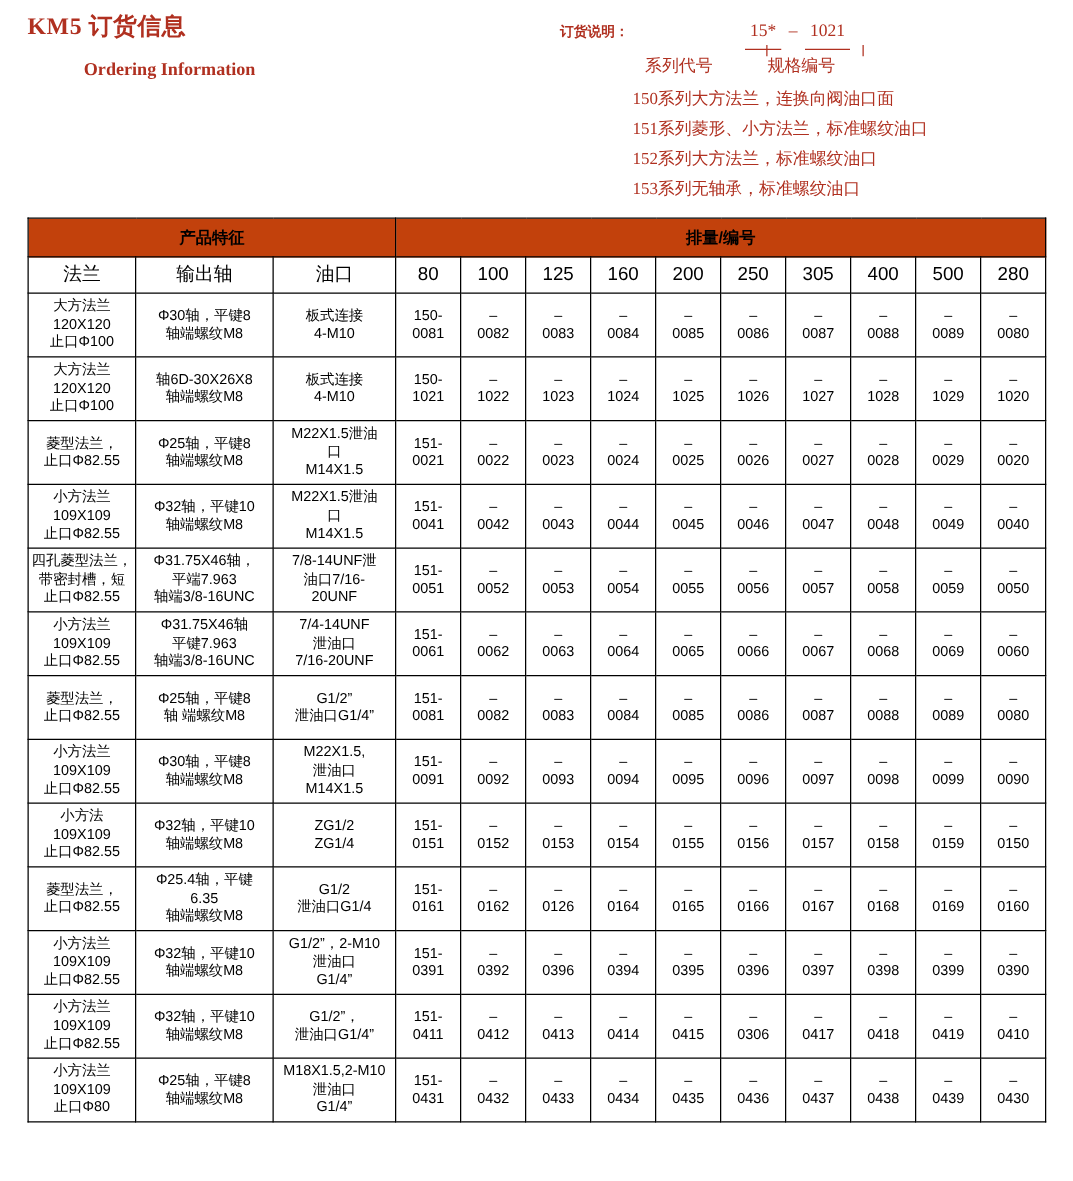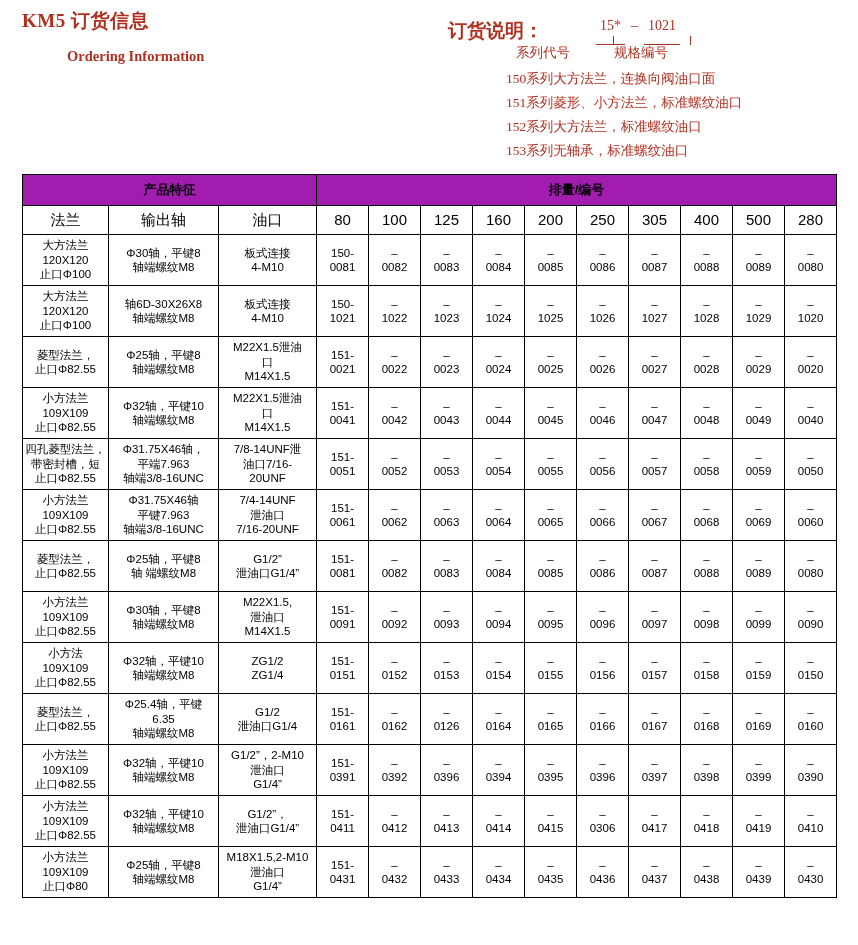"订货说明：" .order-note-label { font-size: 19px -> 11px }
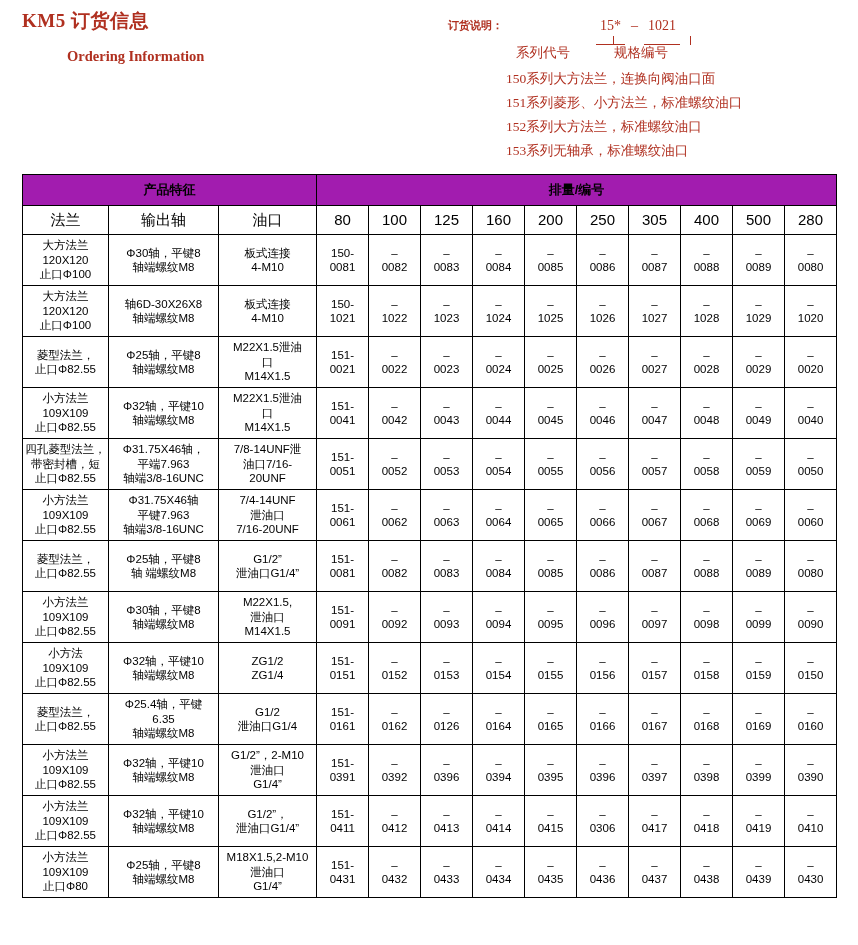"15*" .code-sample .part { padding: 0 4px 10px 4px -> 0 4px 5px 4px }
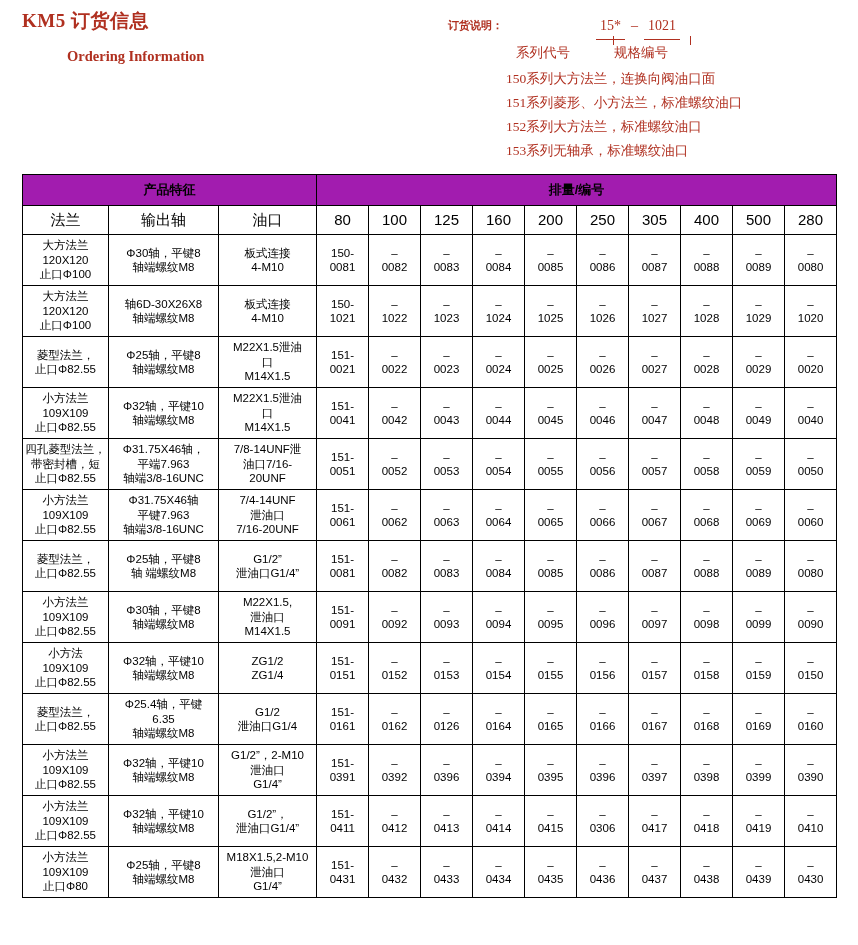"产品特征" table.spec thead th.group { background: #a21caf -> #c2410c }
